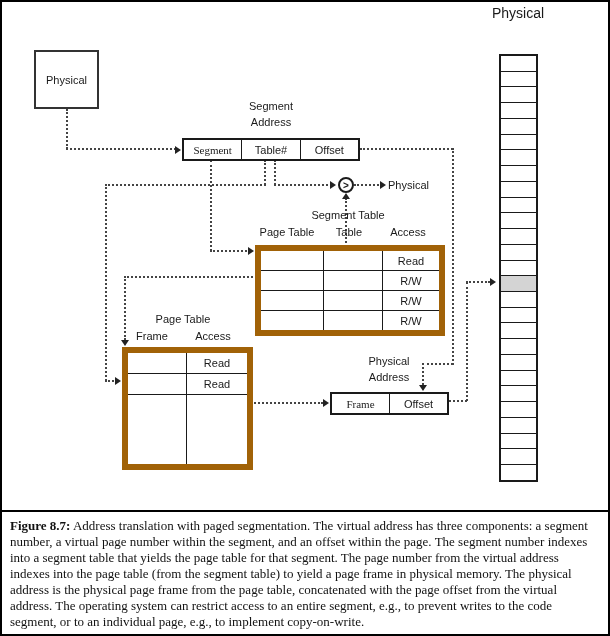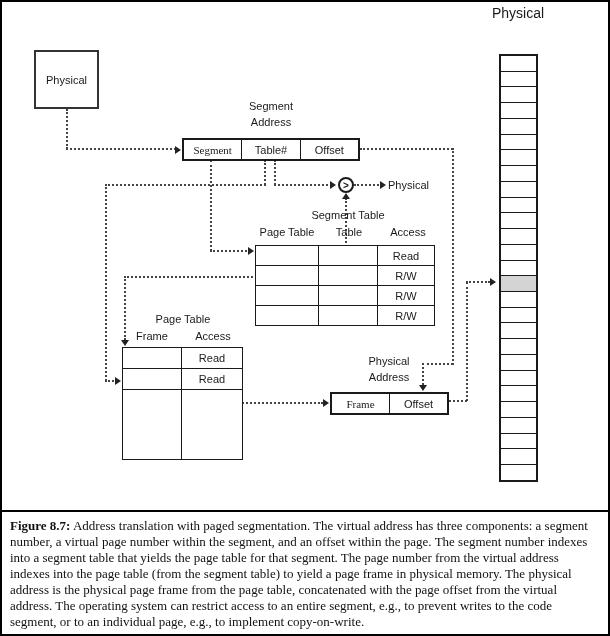"Read" table.dt { border: 1px solid #a16207 -> 6px solid #a16207 }
